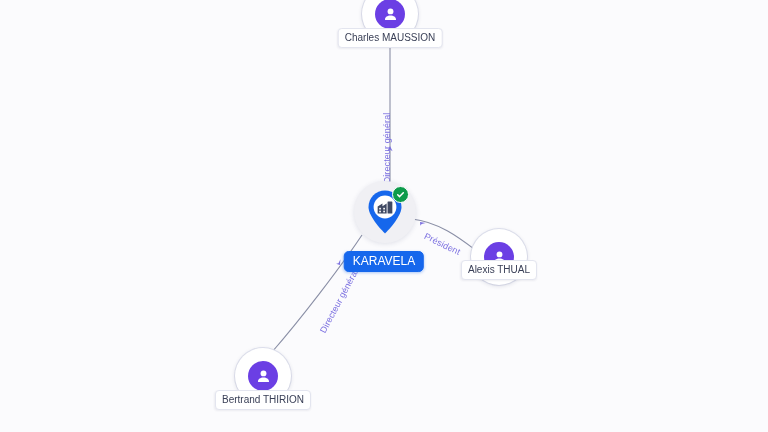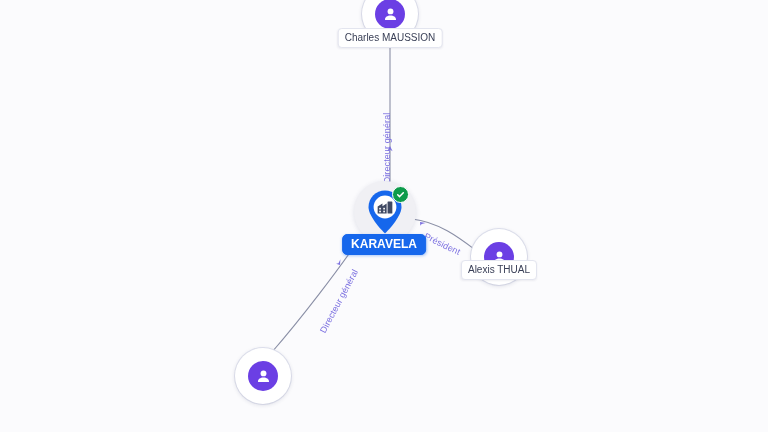"KARAVELA" div.node-label { font-weight: bold -> none; top: 234px -> 251px }
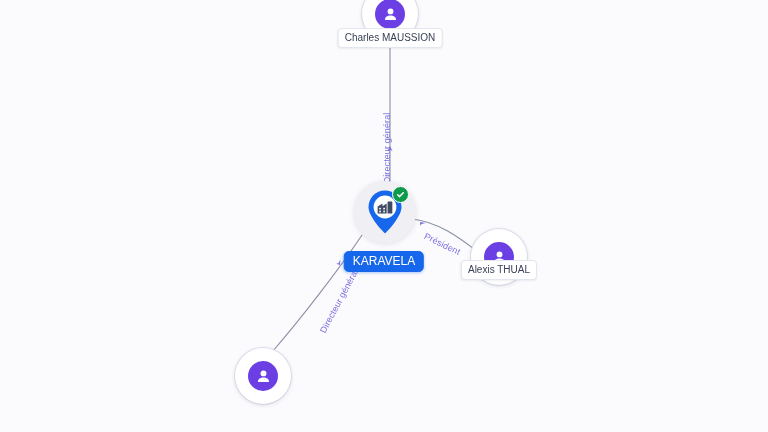"Bertrand THIRION" div.node-label { html: none -> <div>Bertrand THIRION</div> }
